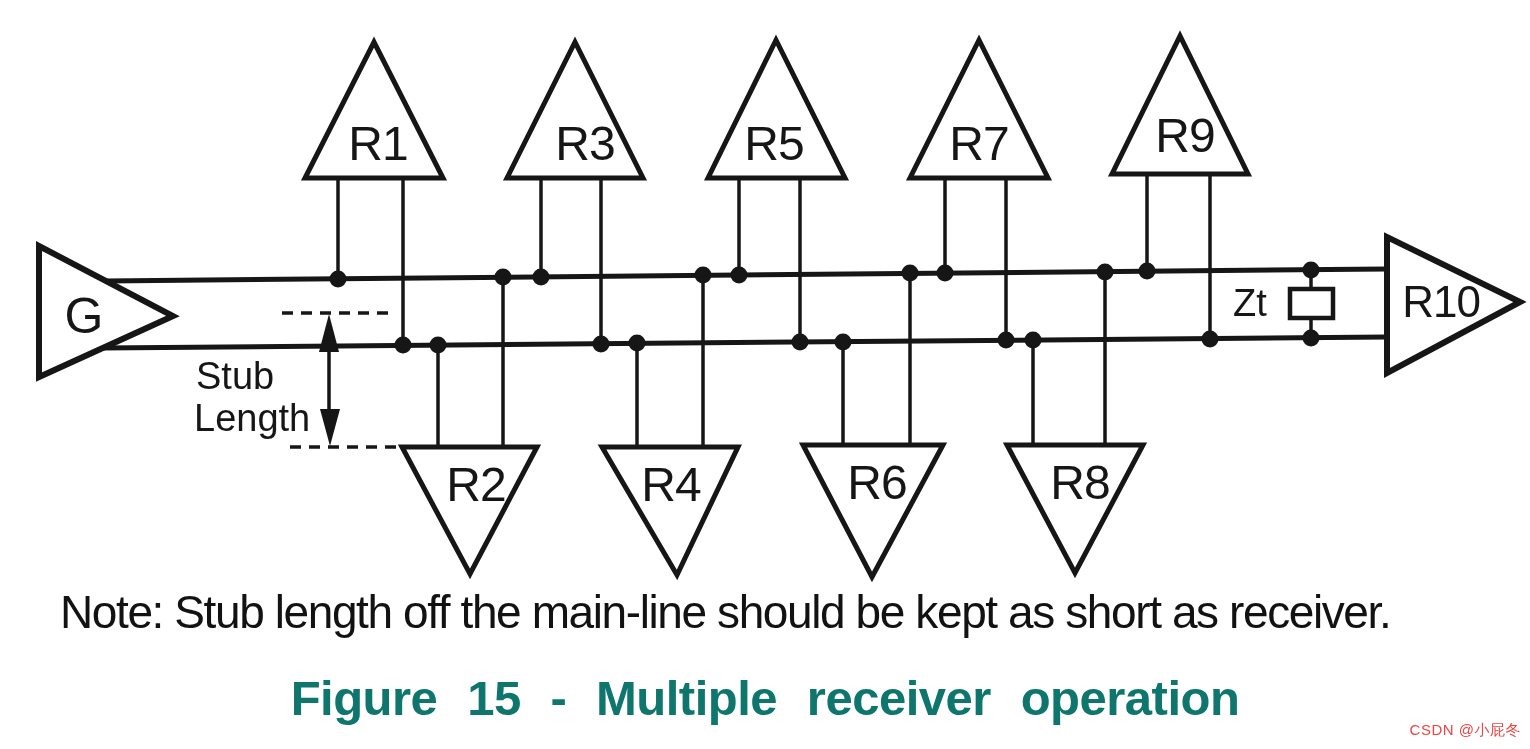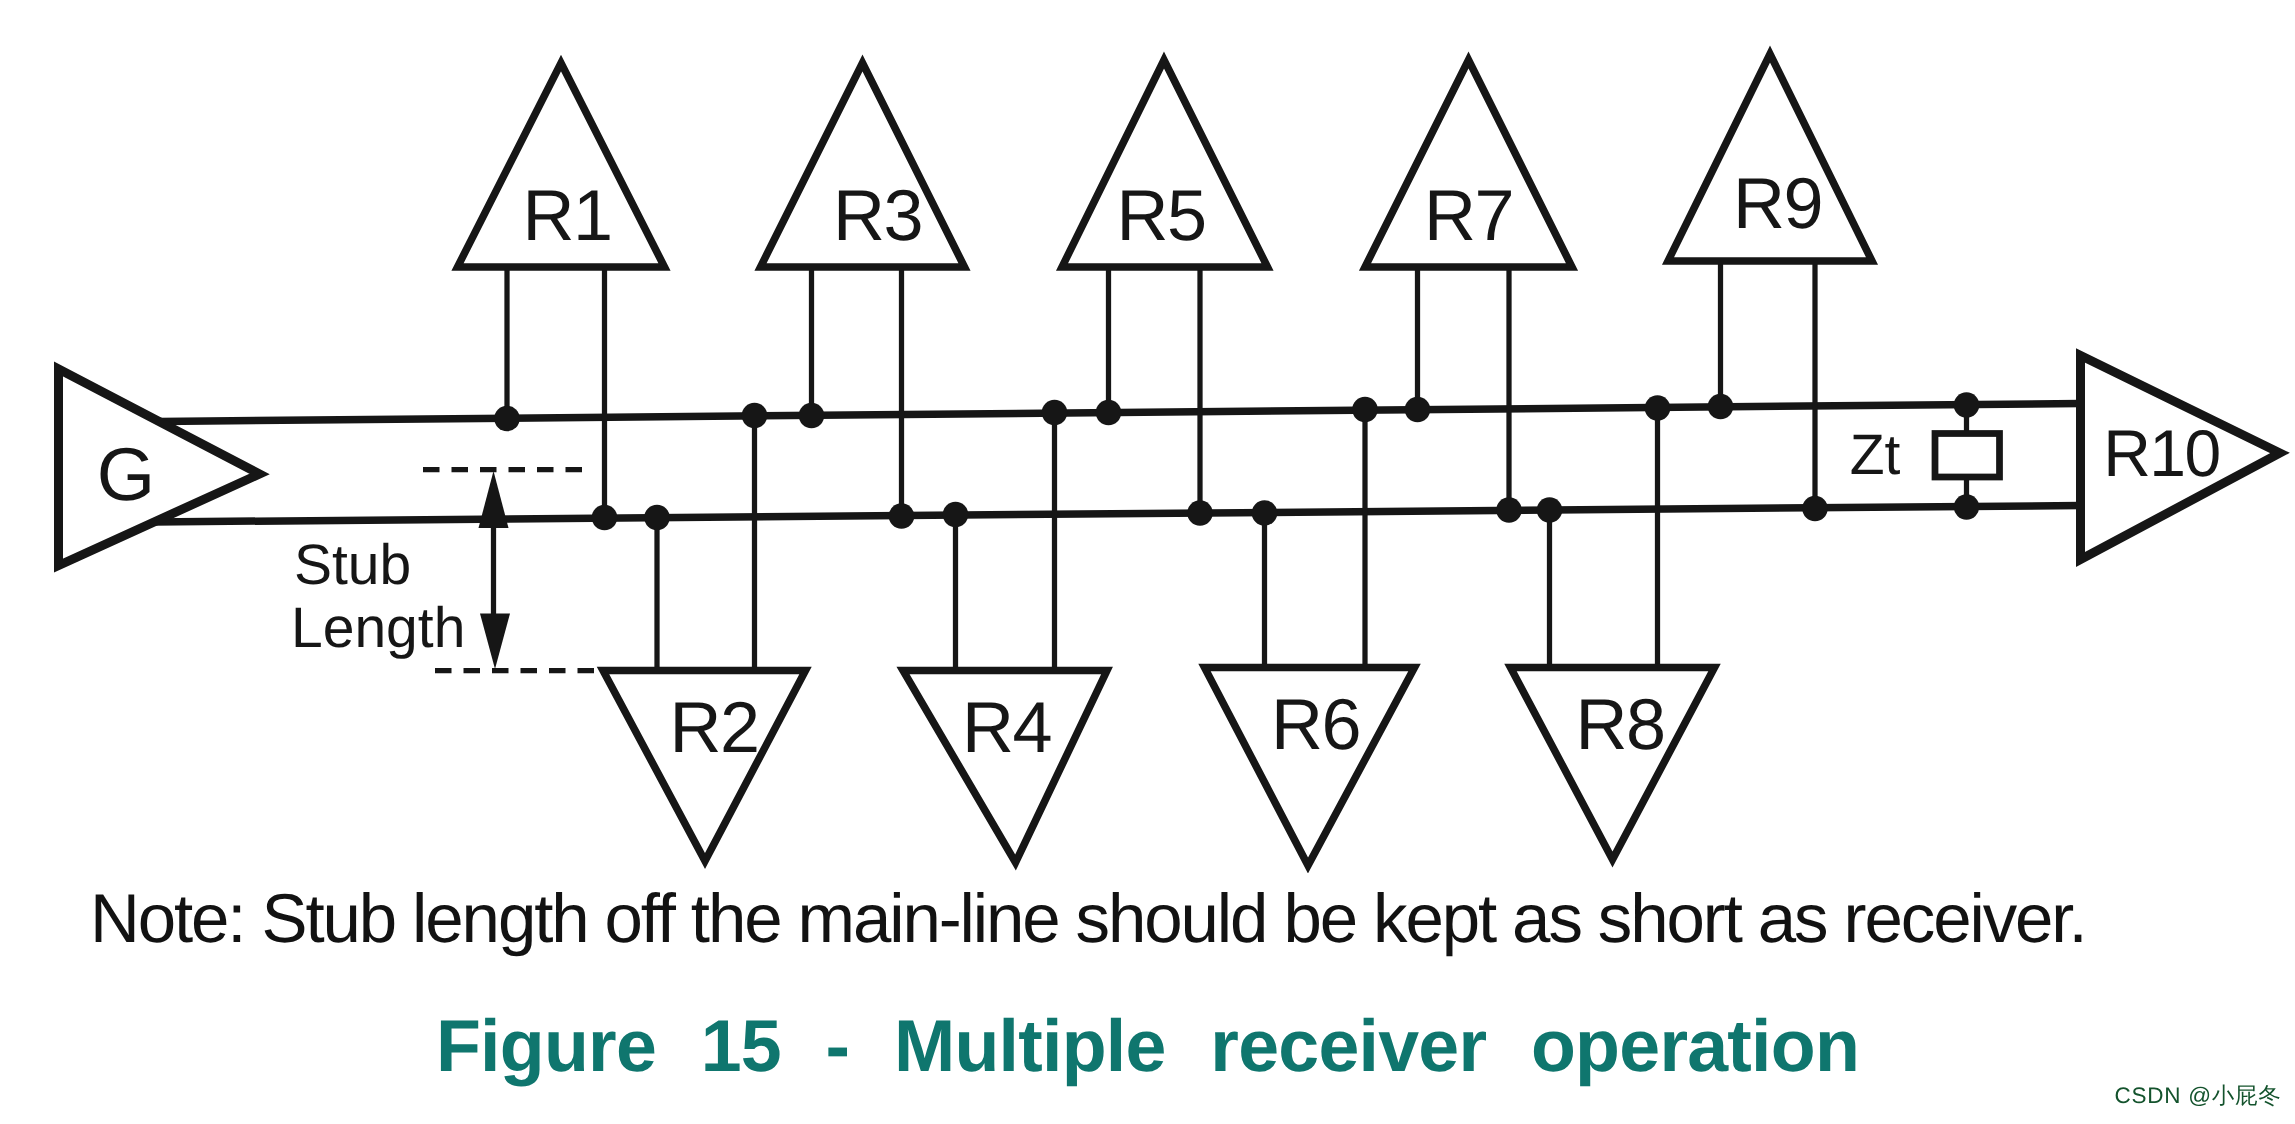"CSDN @小屁冬" .watermark { color: #14532d -> #ef4444 }
